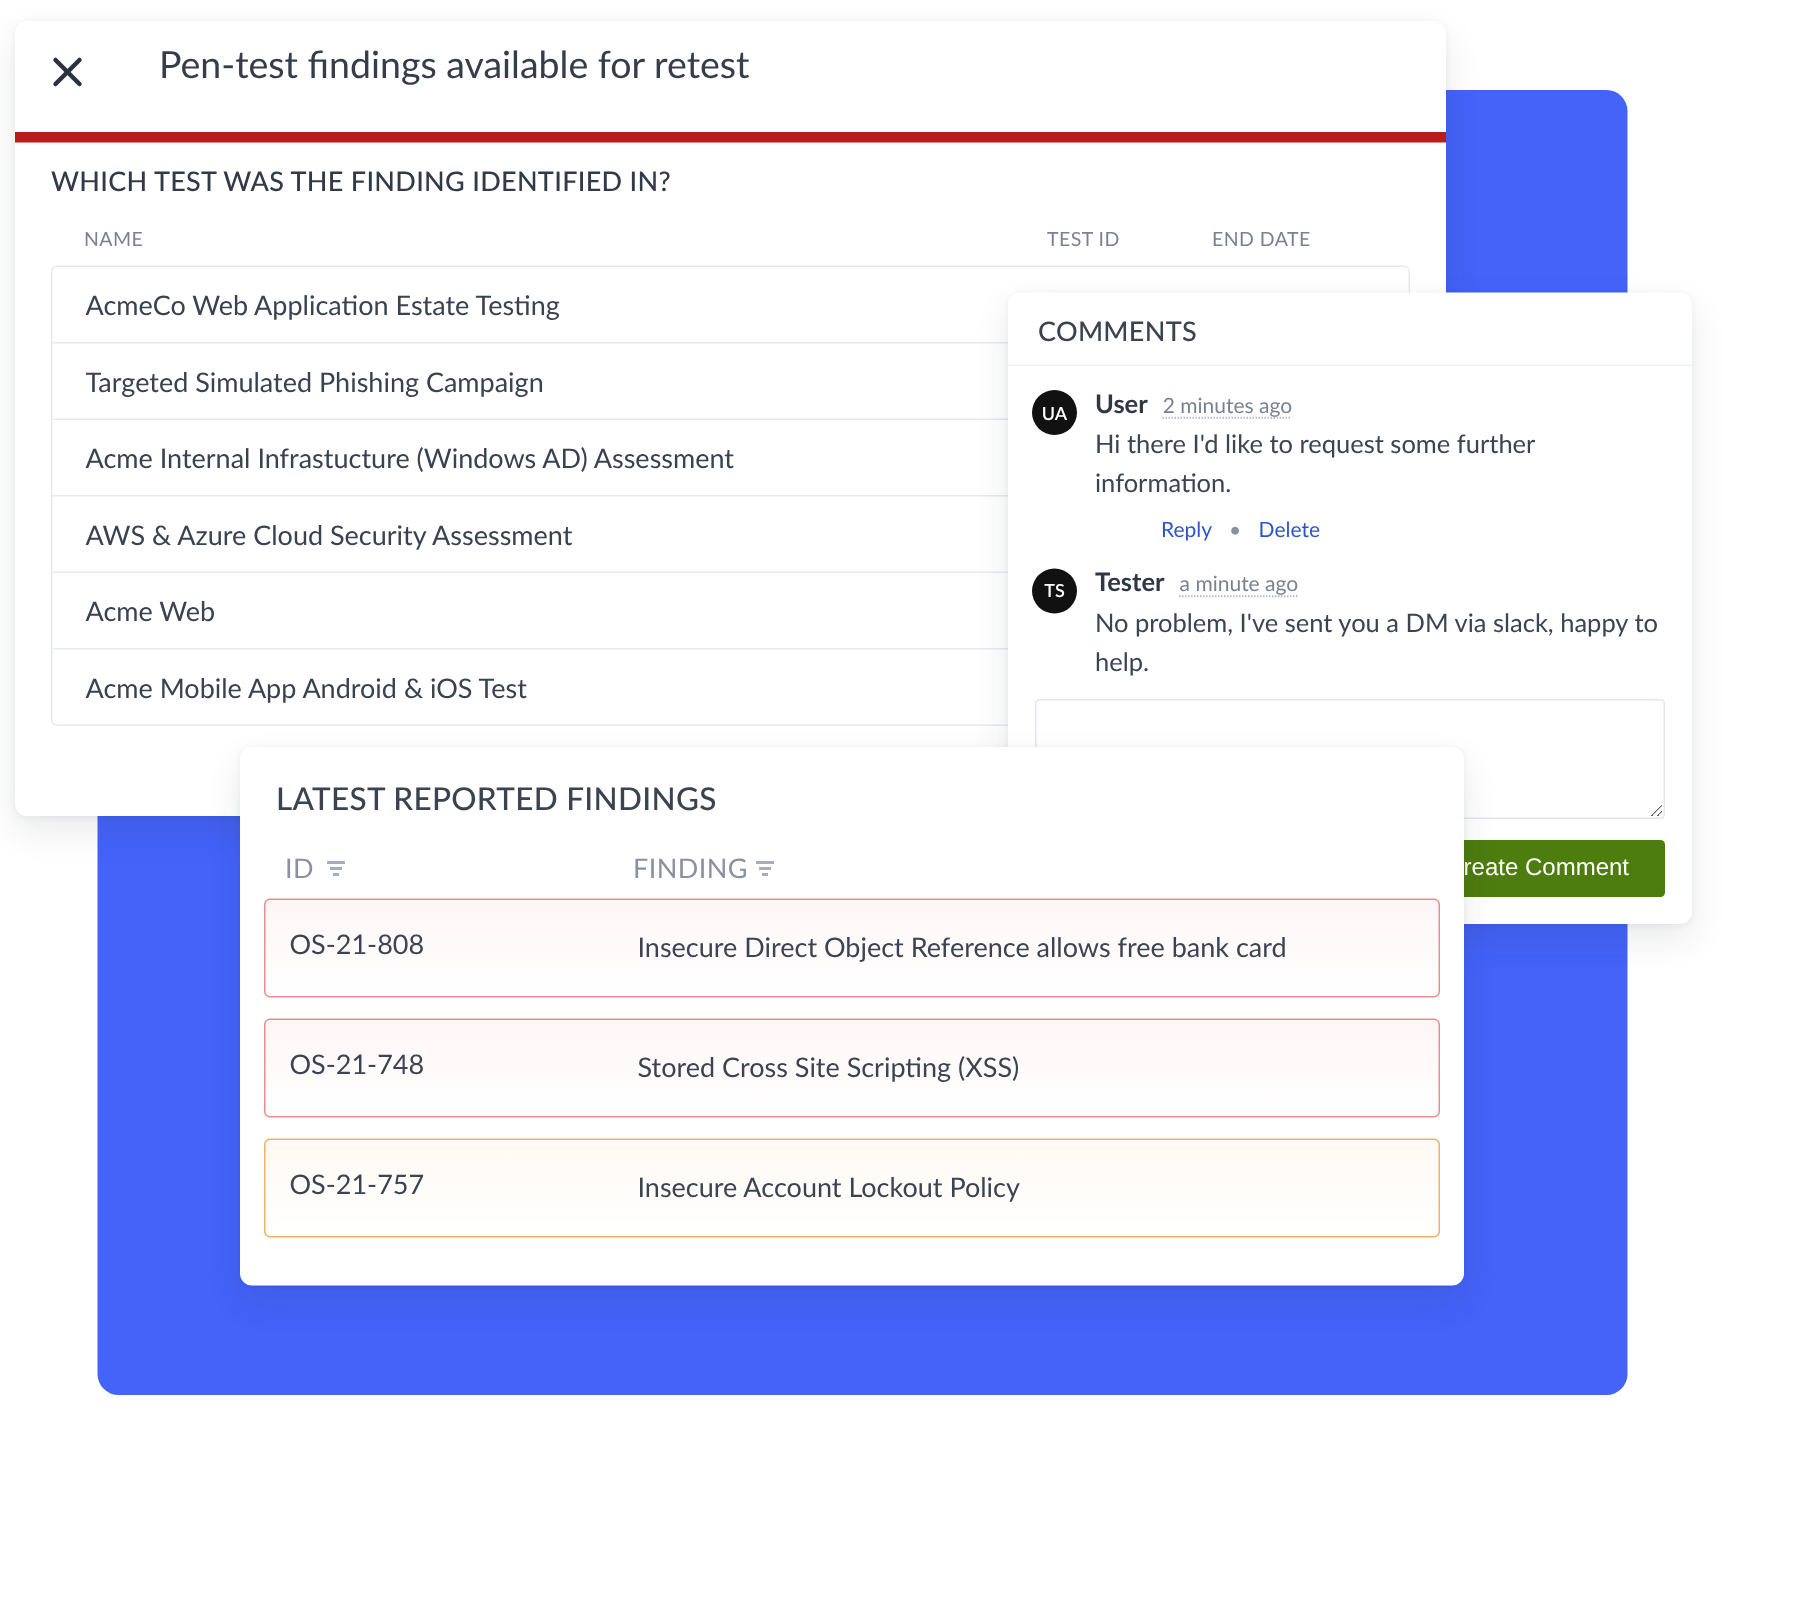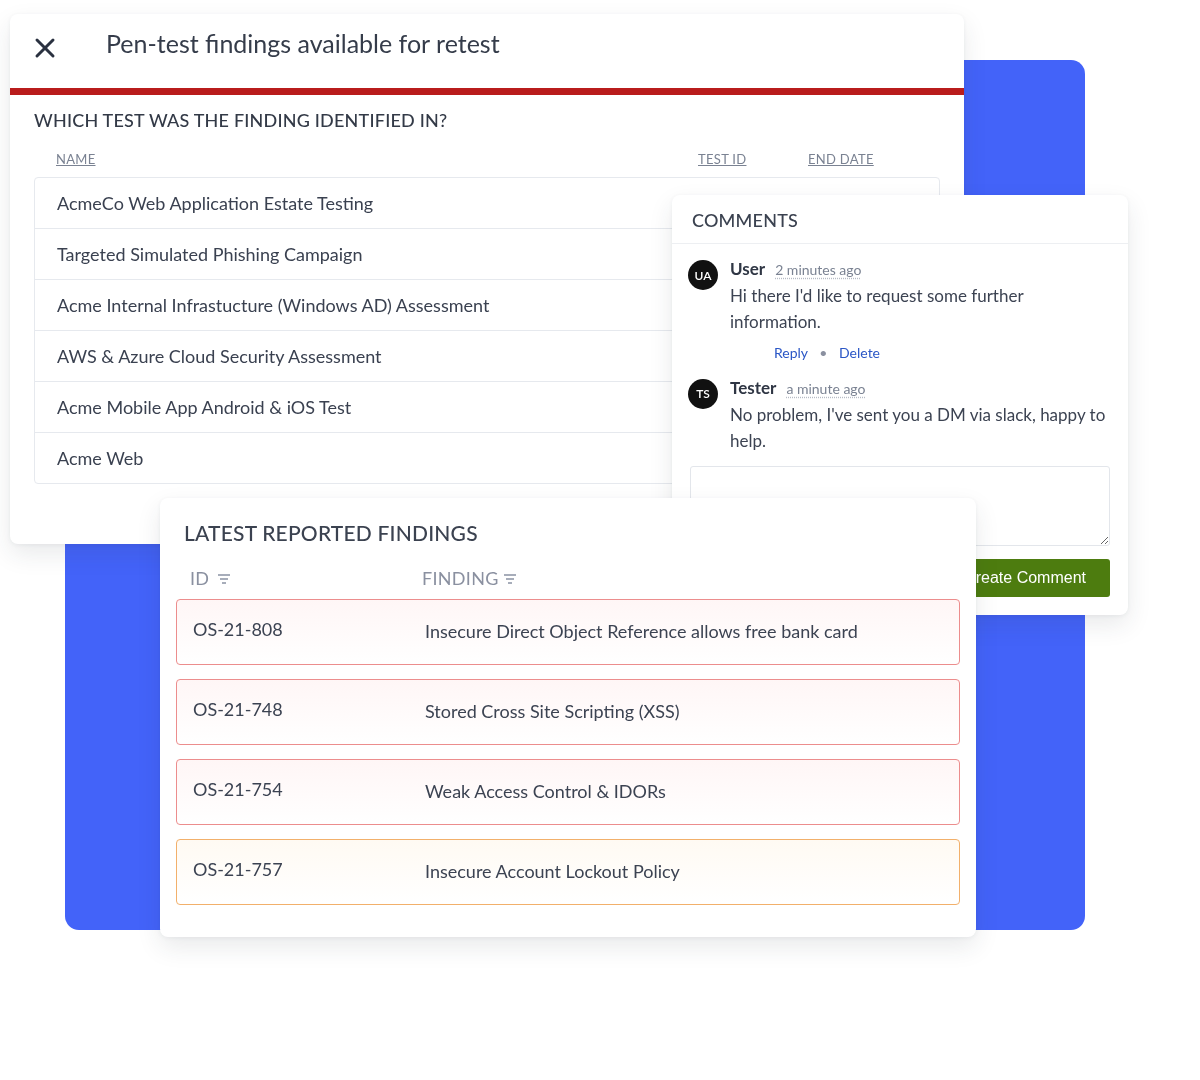"NAME" .tests-table-head { text-decoration: underline -> none }
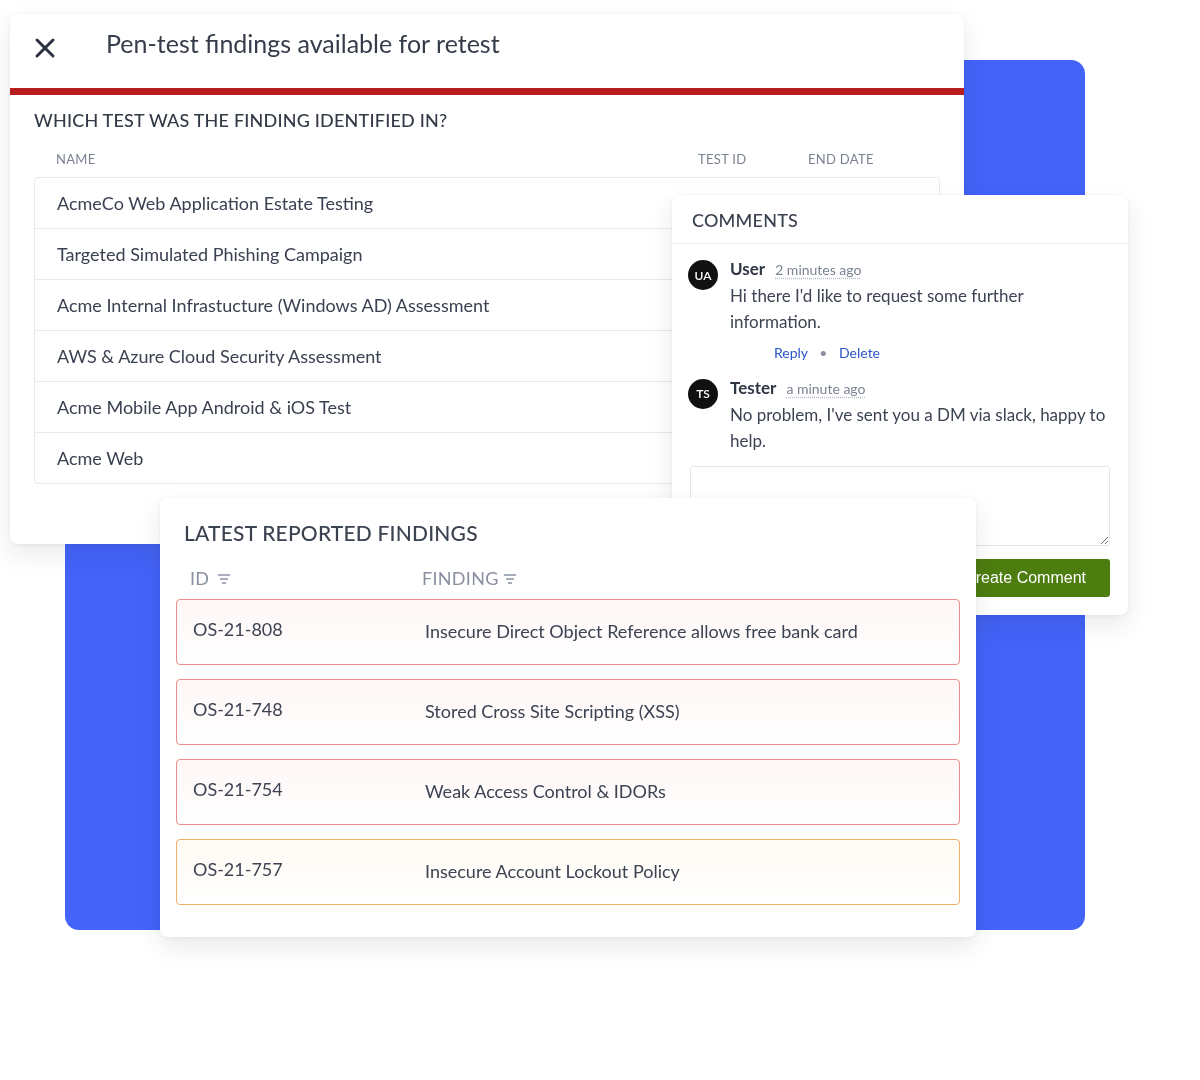"Acme Mobile App Android &" div.test-row { order: before "Acme Web" -> after "Acme Web" }
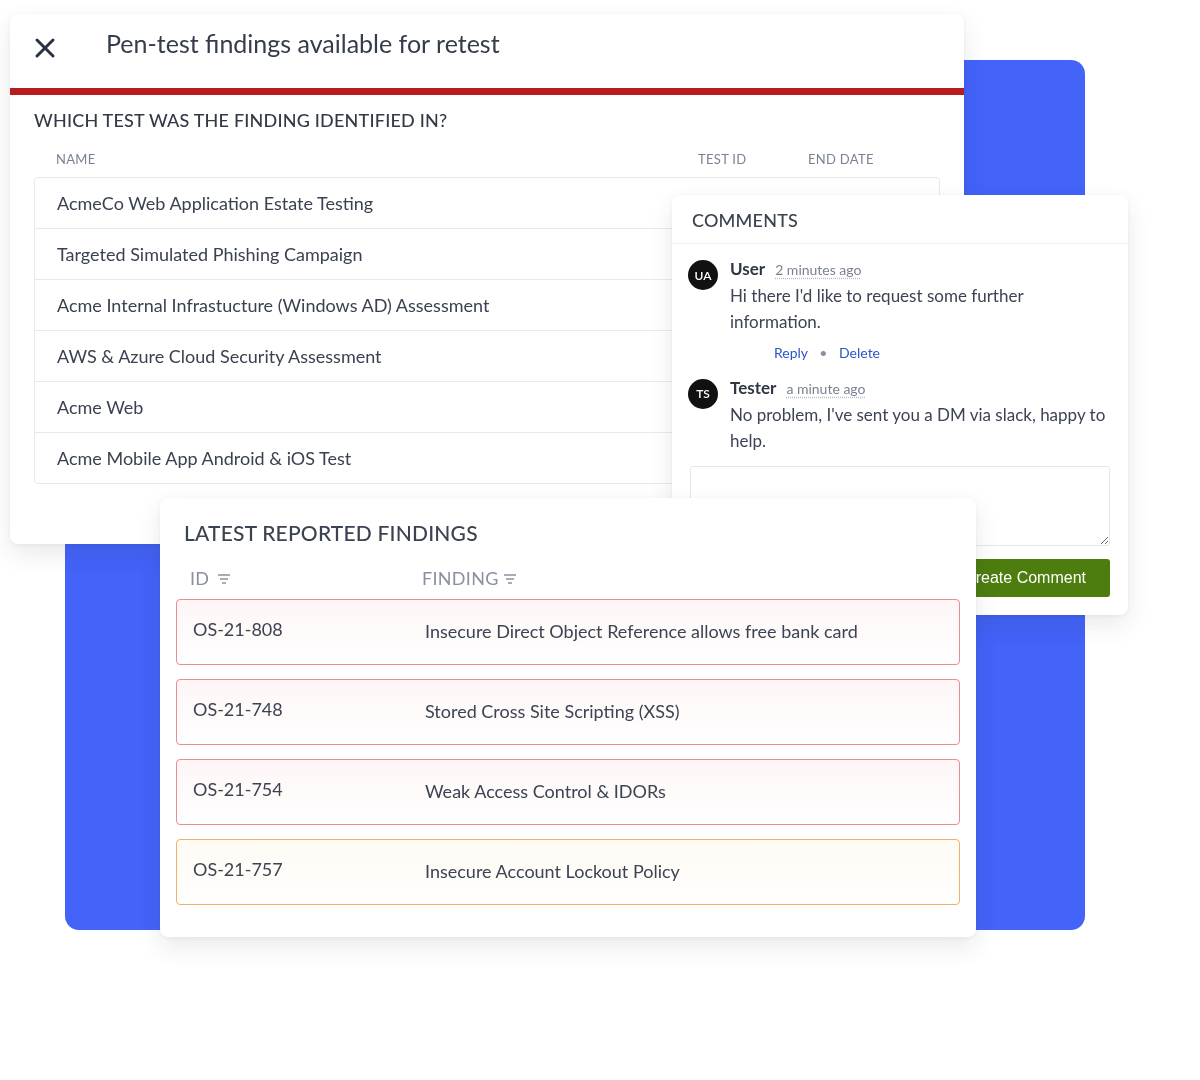"OS-21-754" div.finding-row { html: <div> <div>OS-21-754</div> <div>Weak Access Control &amp; IDORs</div> </div> -> none }
